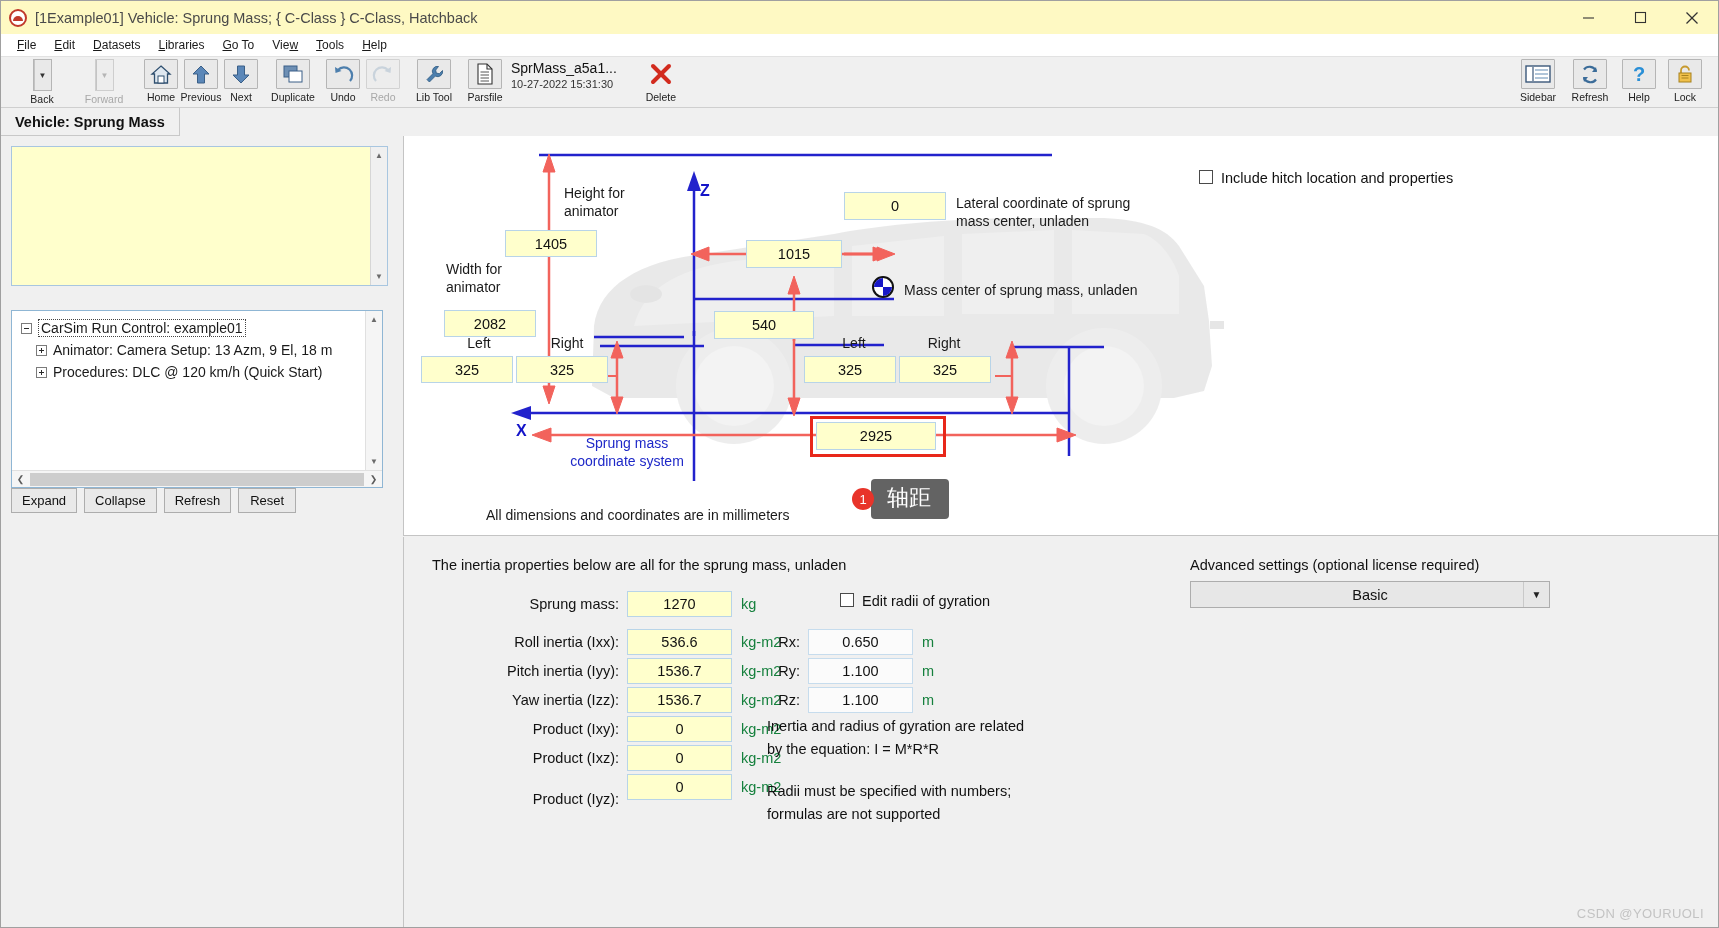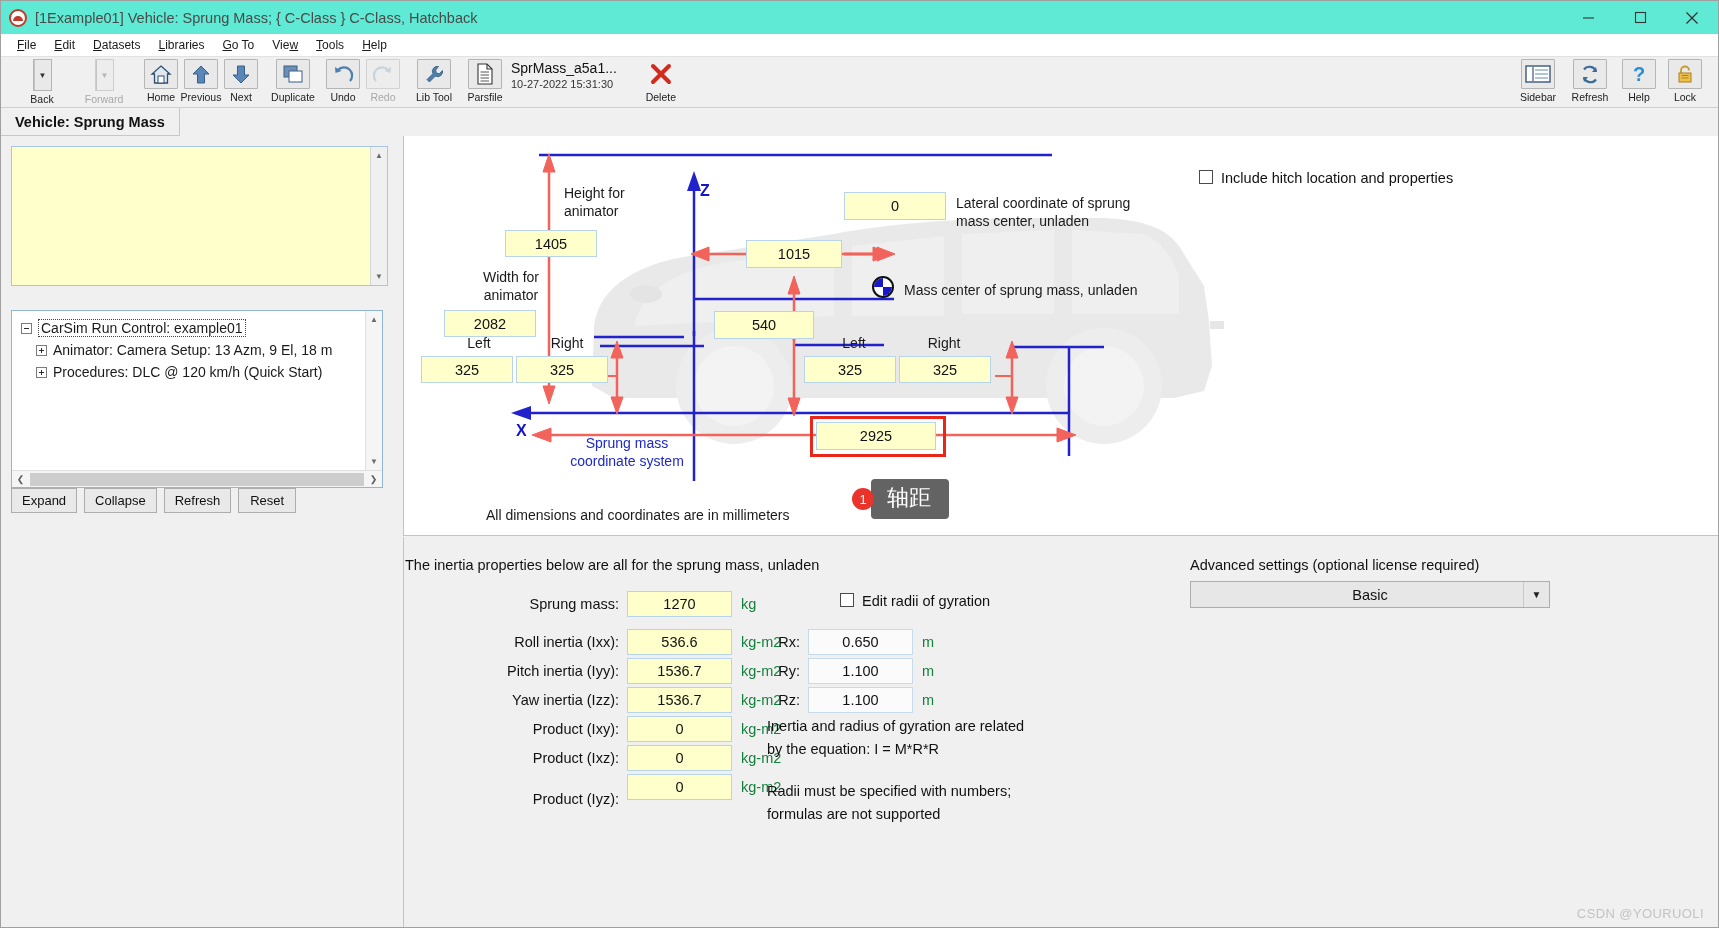"[1Example01] Vehicle: Sprung Mass; {" .titlebar { background: #5eead4 -> #fef9c3 }
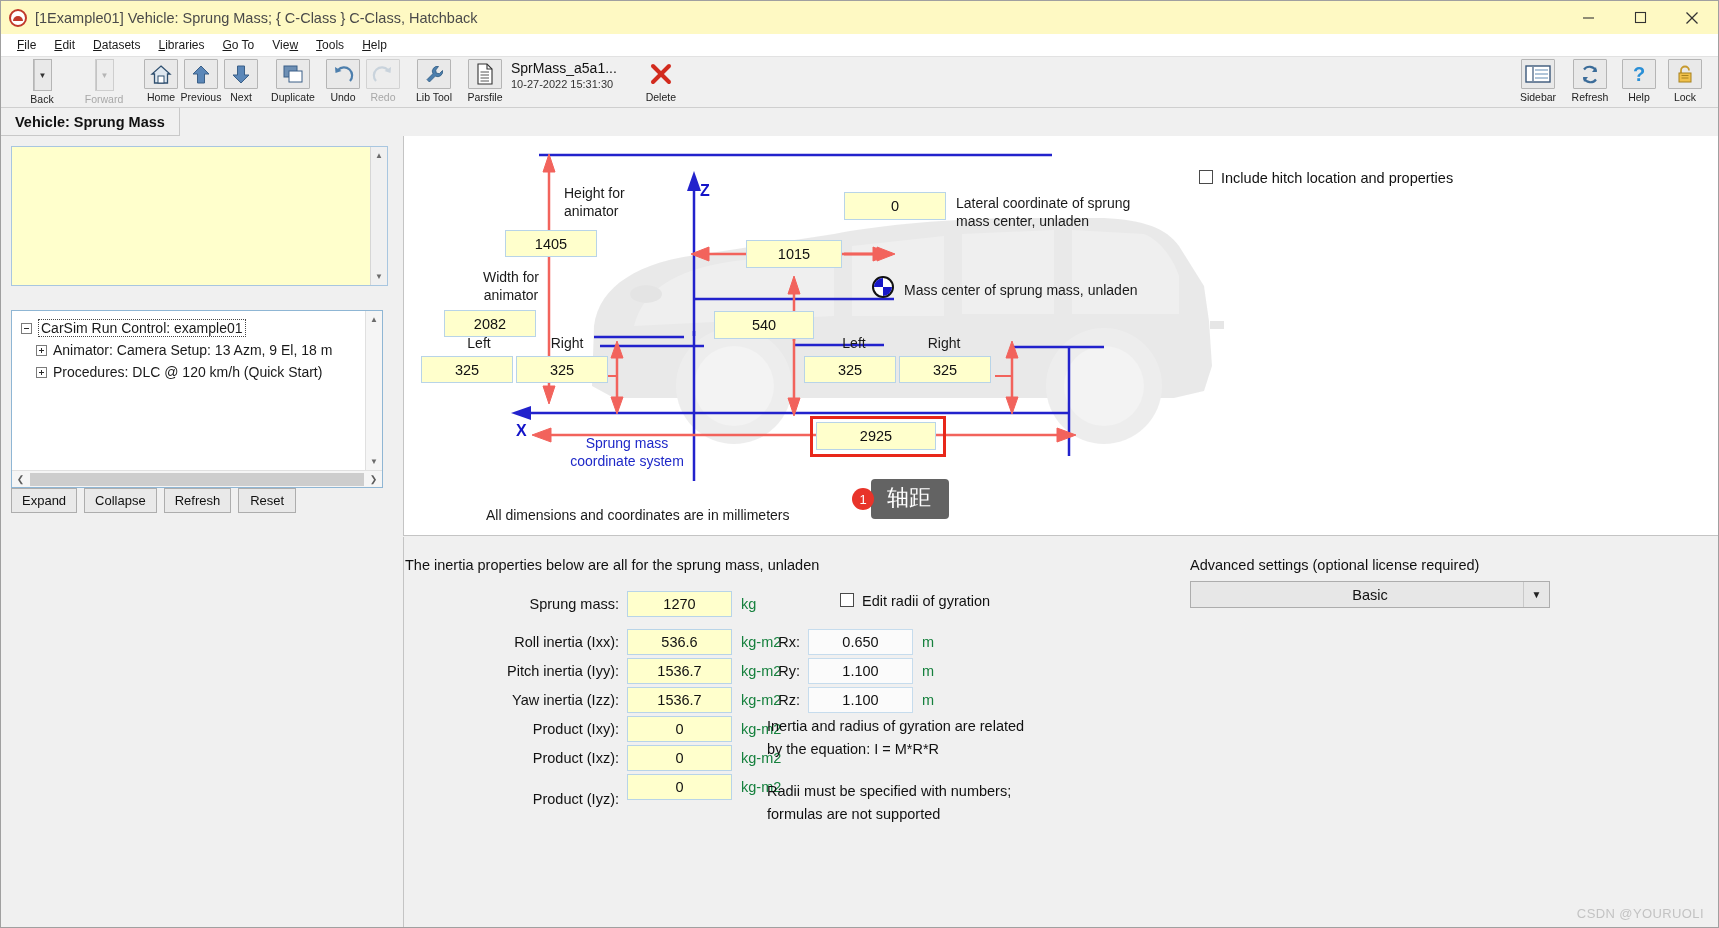"Width for" div.lbl { text-align: center -> none; top: 132px -> 124px }
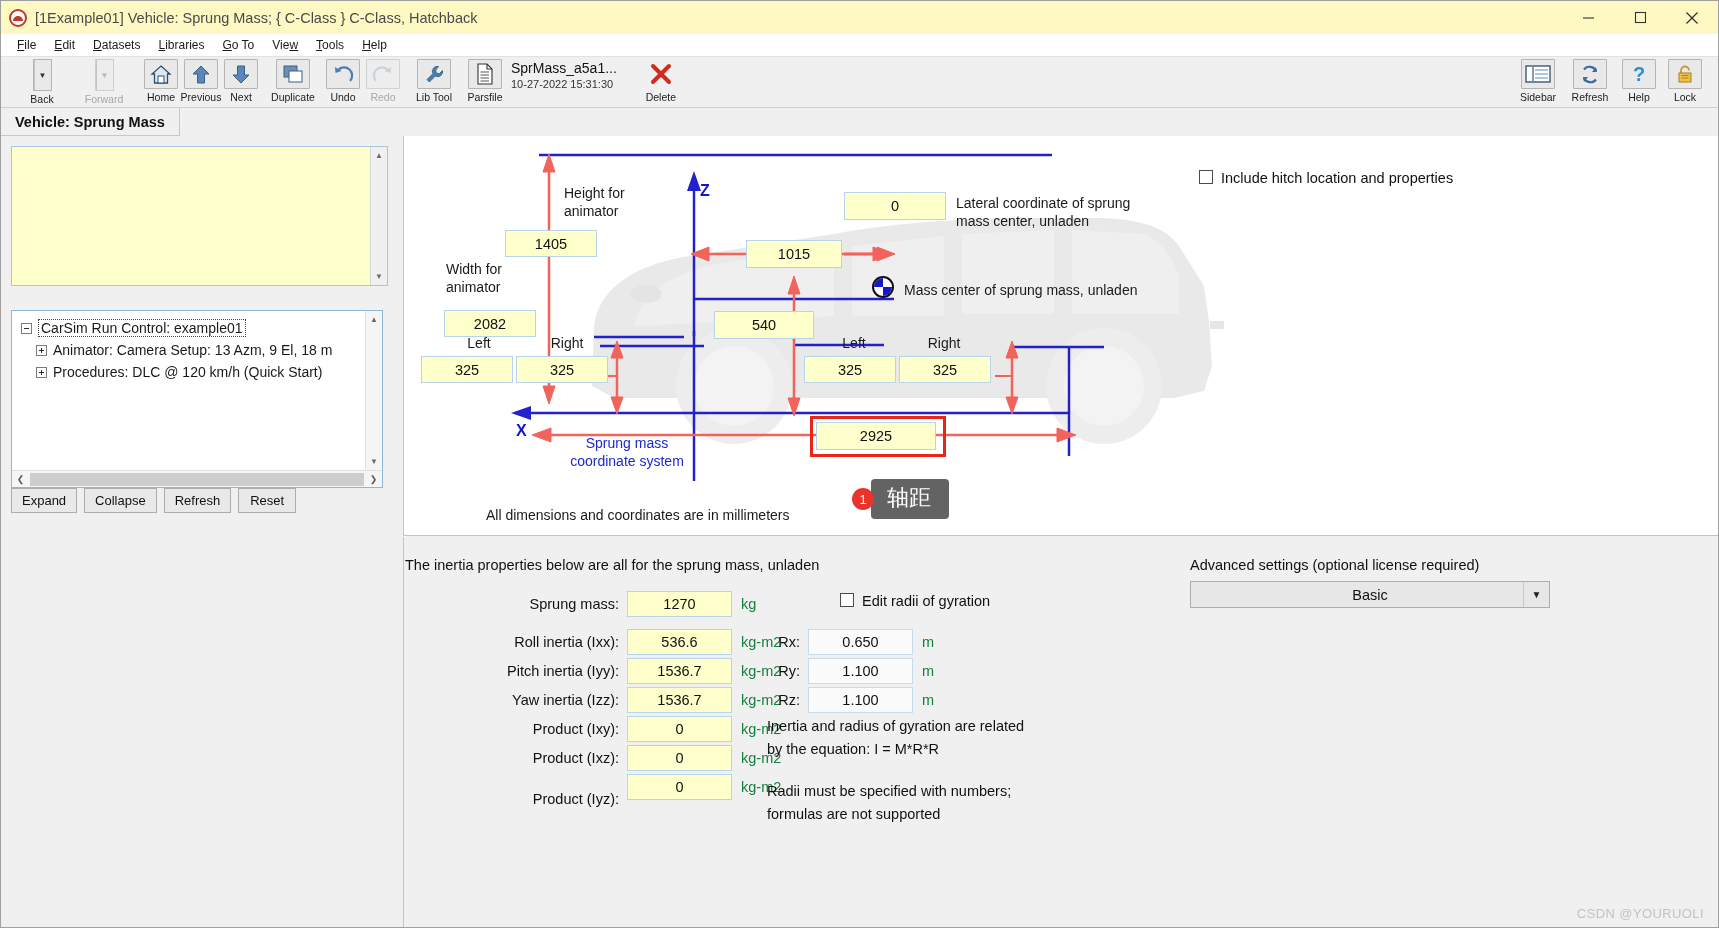"The inertia properties below are" div.form-note { left: 1px -> 28px }
